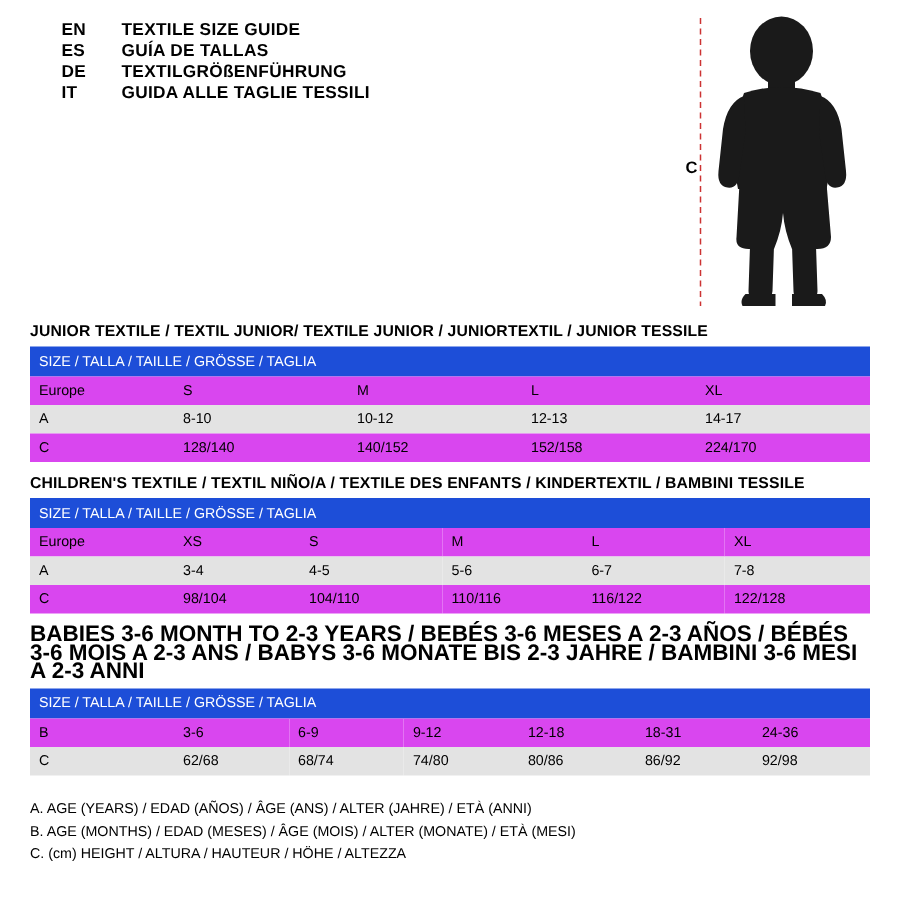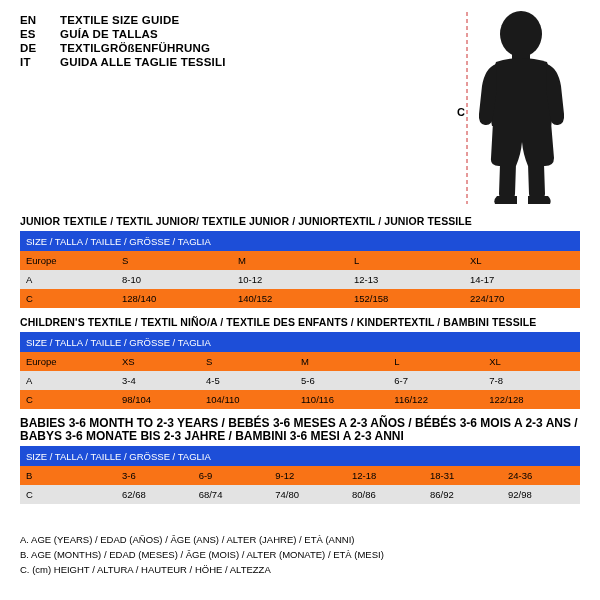"EN" .header-row { margin-left: none -> 21px }
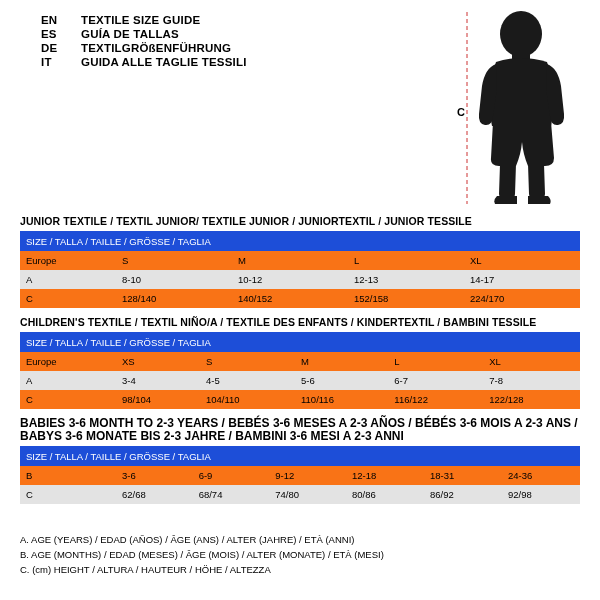"Europe" tr.plain td { background: #f97316 -> #d946ef }
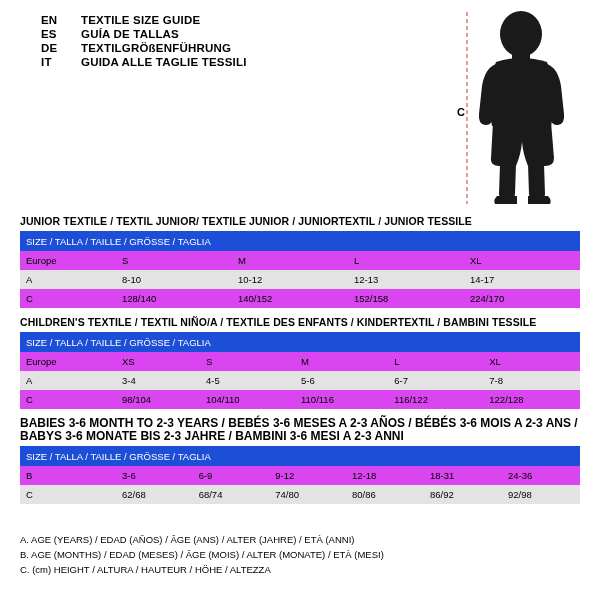"BABIES 3-6 MONTH TO 2-3" .multiline-title { font-size: 12px -> 15px }
